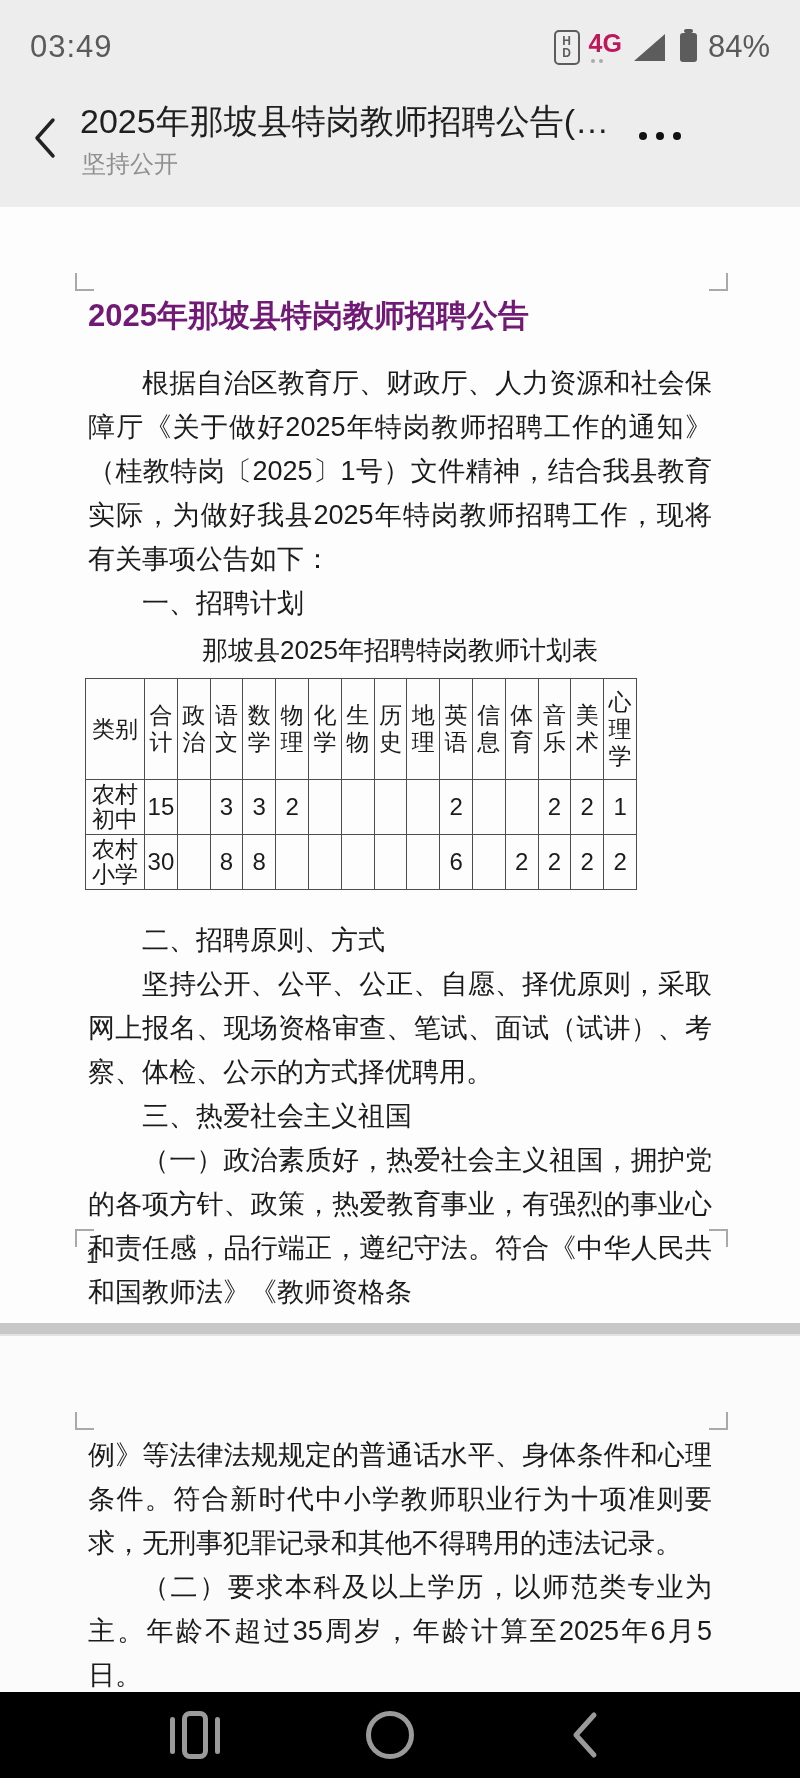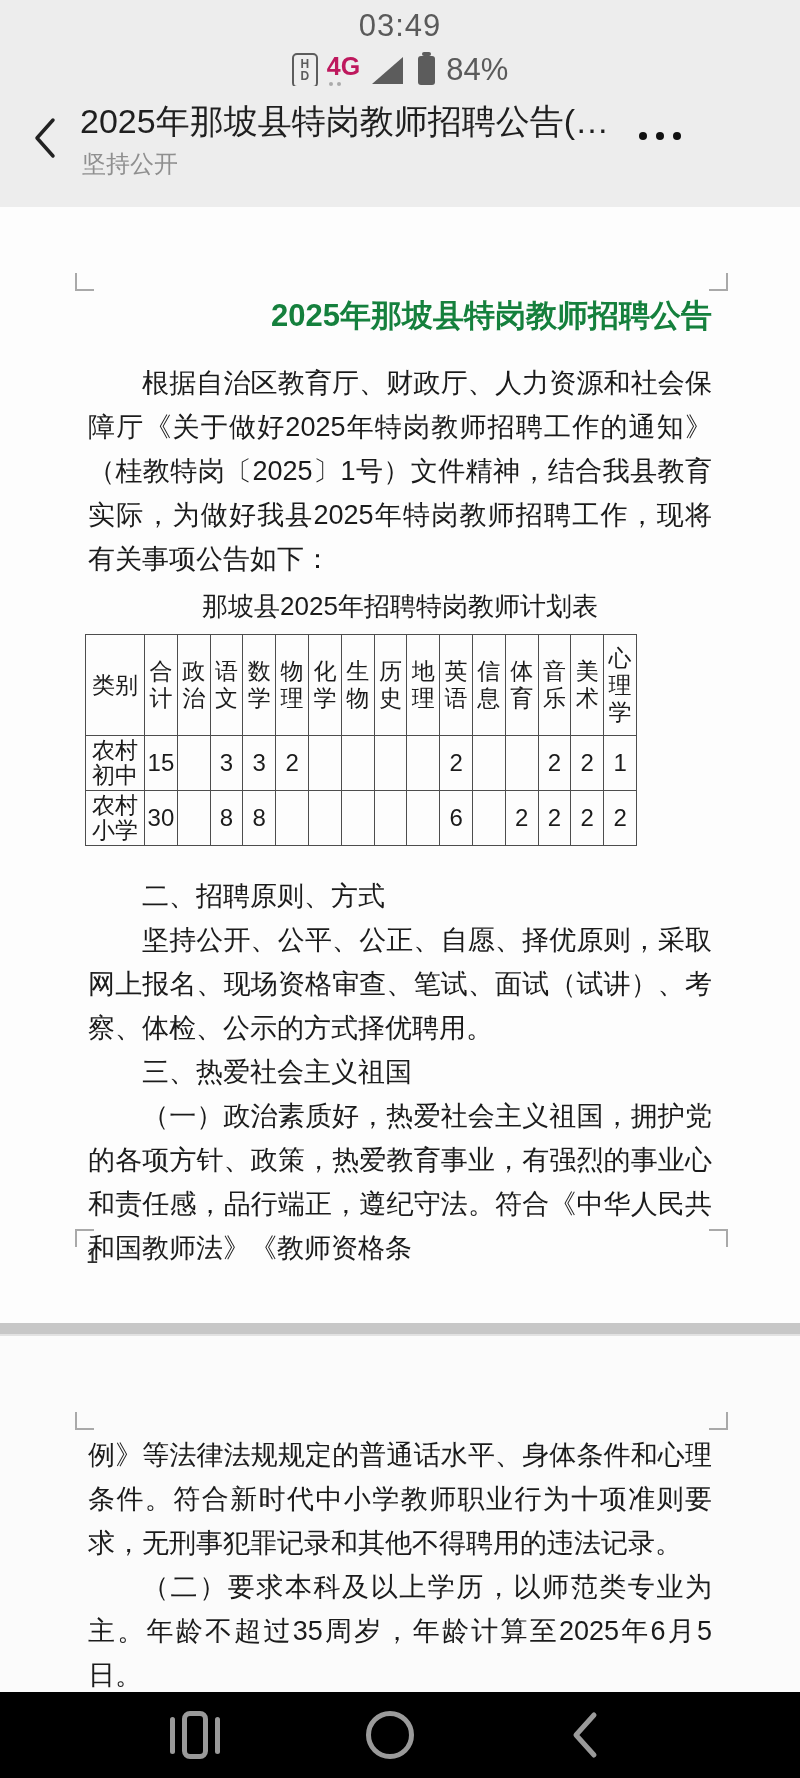"03:49" .status-bar { flex-direction: column -> none }
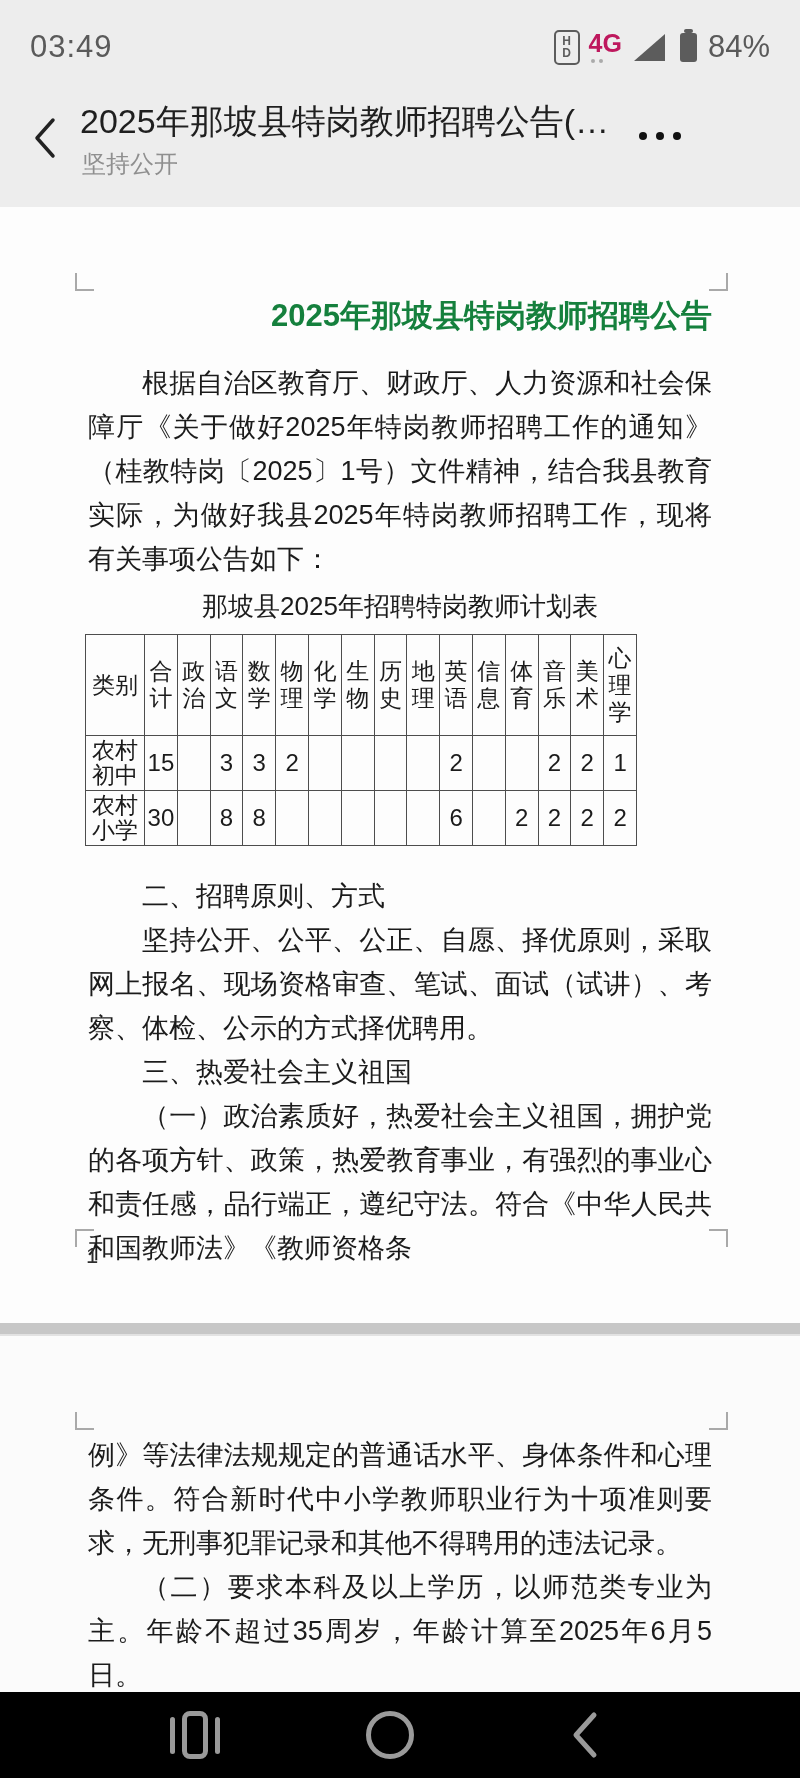"2025年那坡县特岗教师招聘公告" .doc-title { color: #15803d -> #701a75; text-align: right -> left }
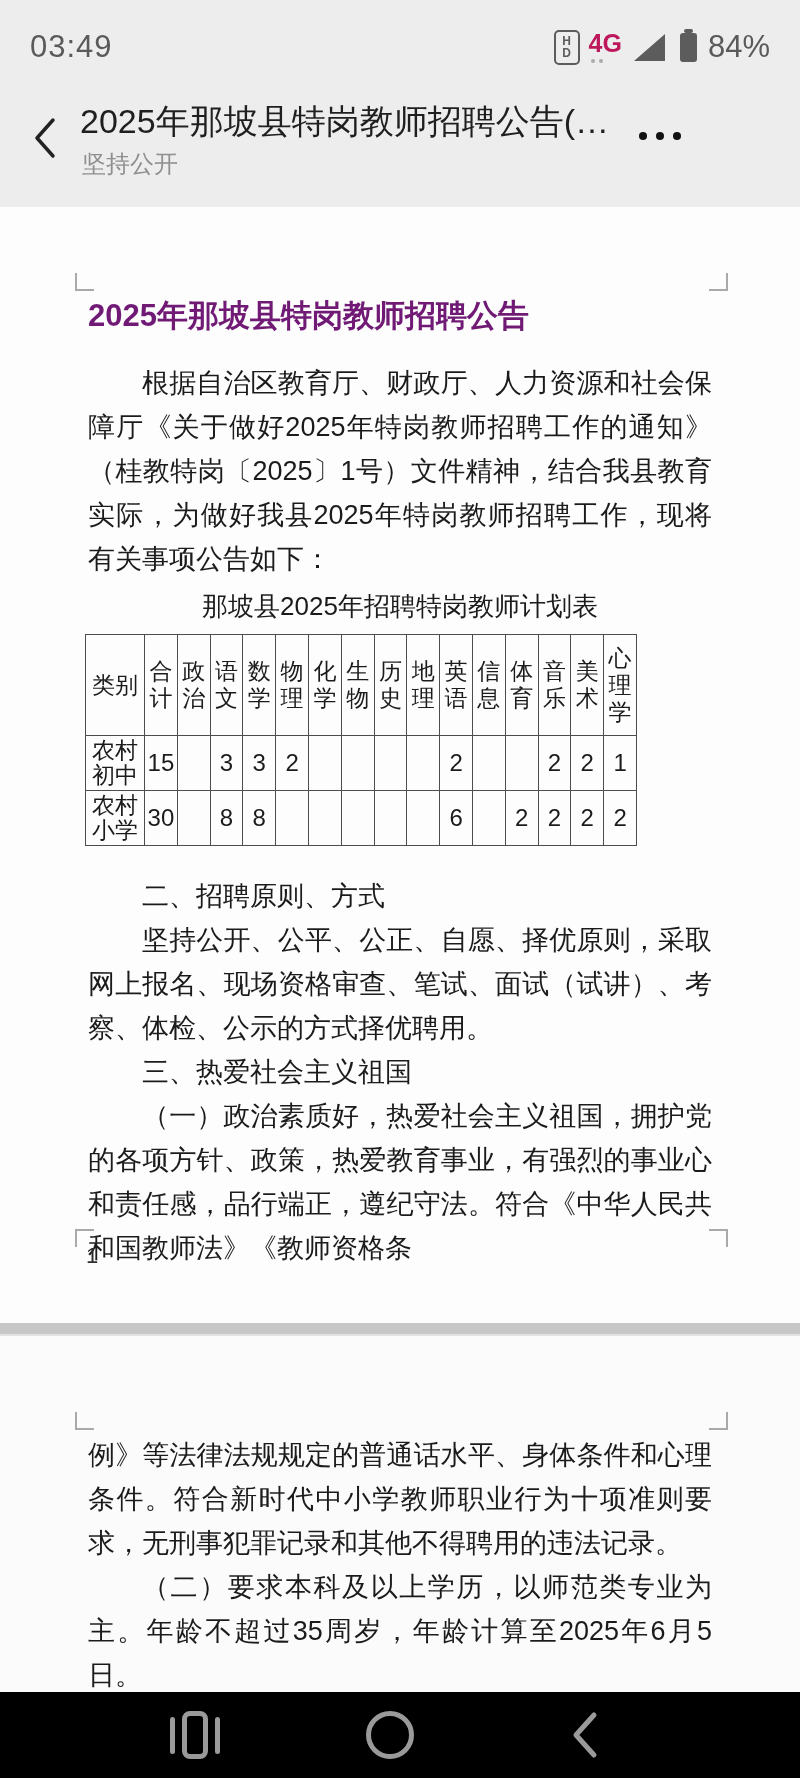"一、招聘计划" p.para { html: none -> <p>一、招聘计划</p> }
